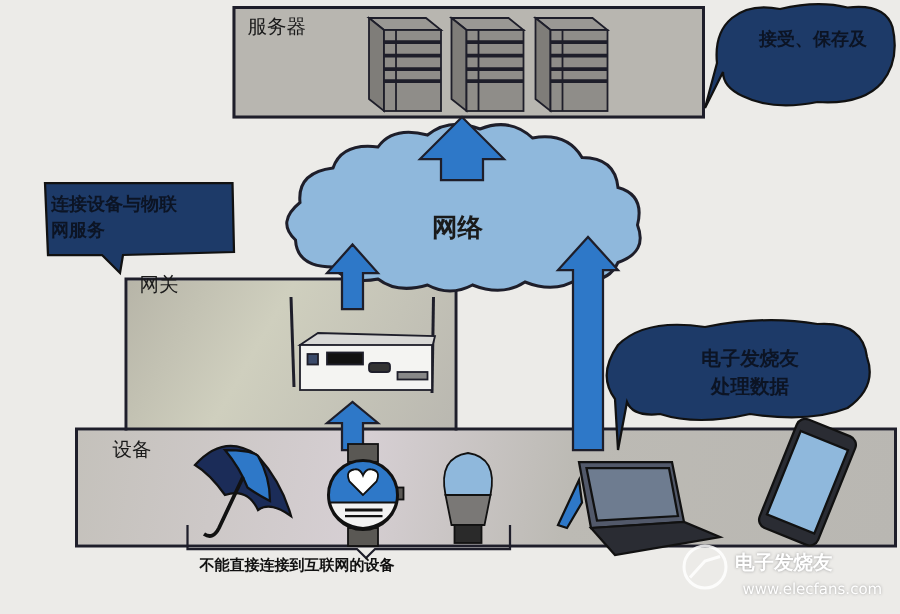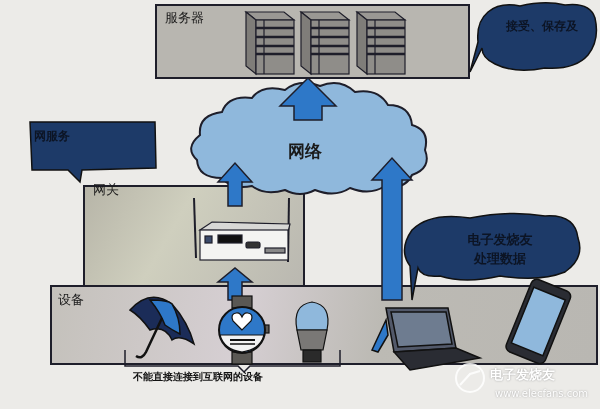"连接设备与物联" div { html: none -> <div>连接设备与物联</div> }
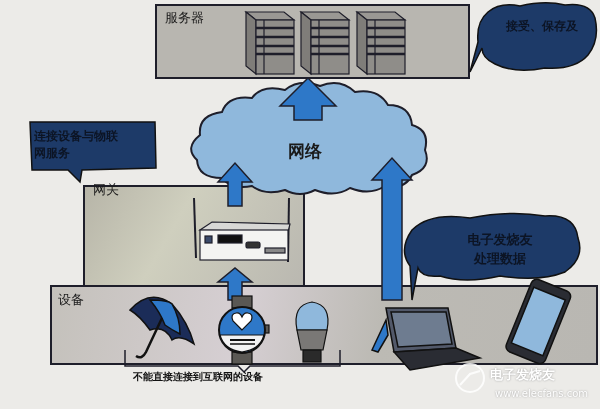"设备" div.label { left: 58px -> 75px }
